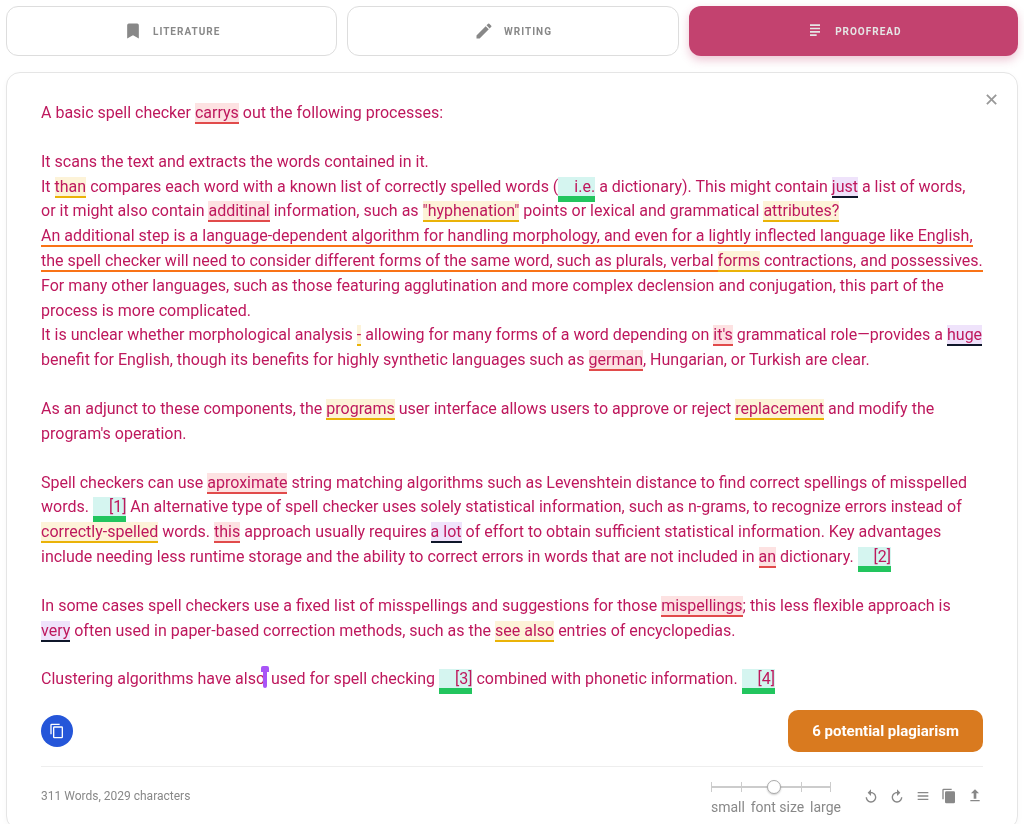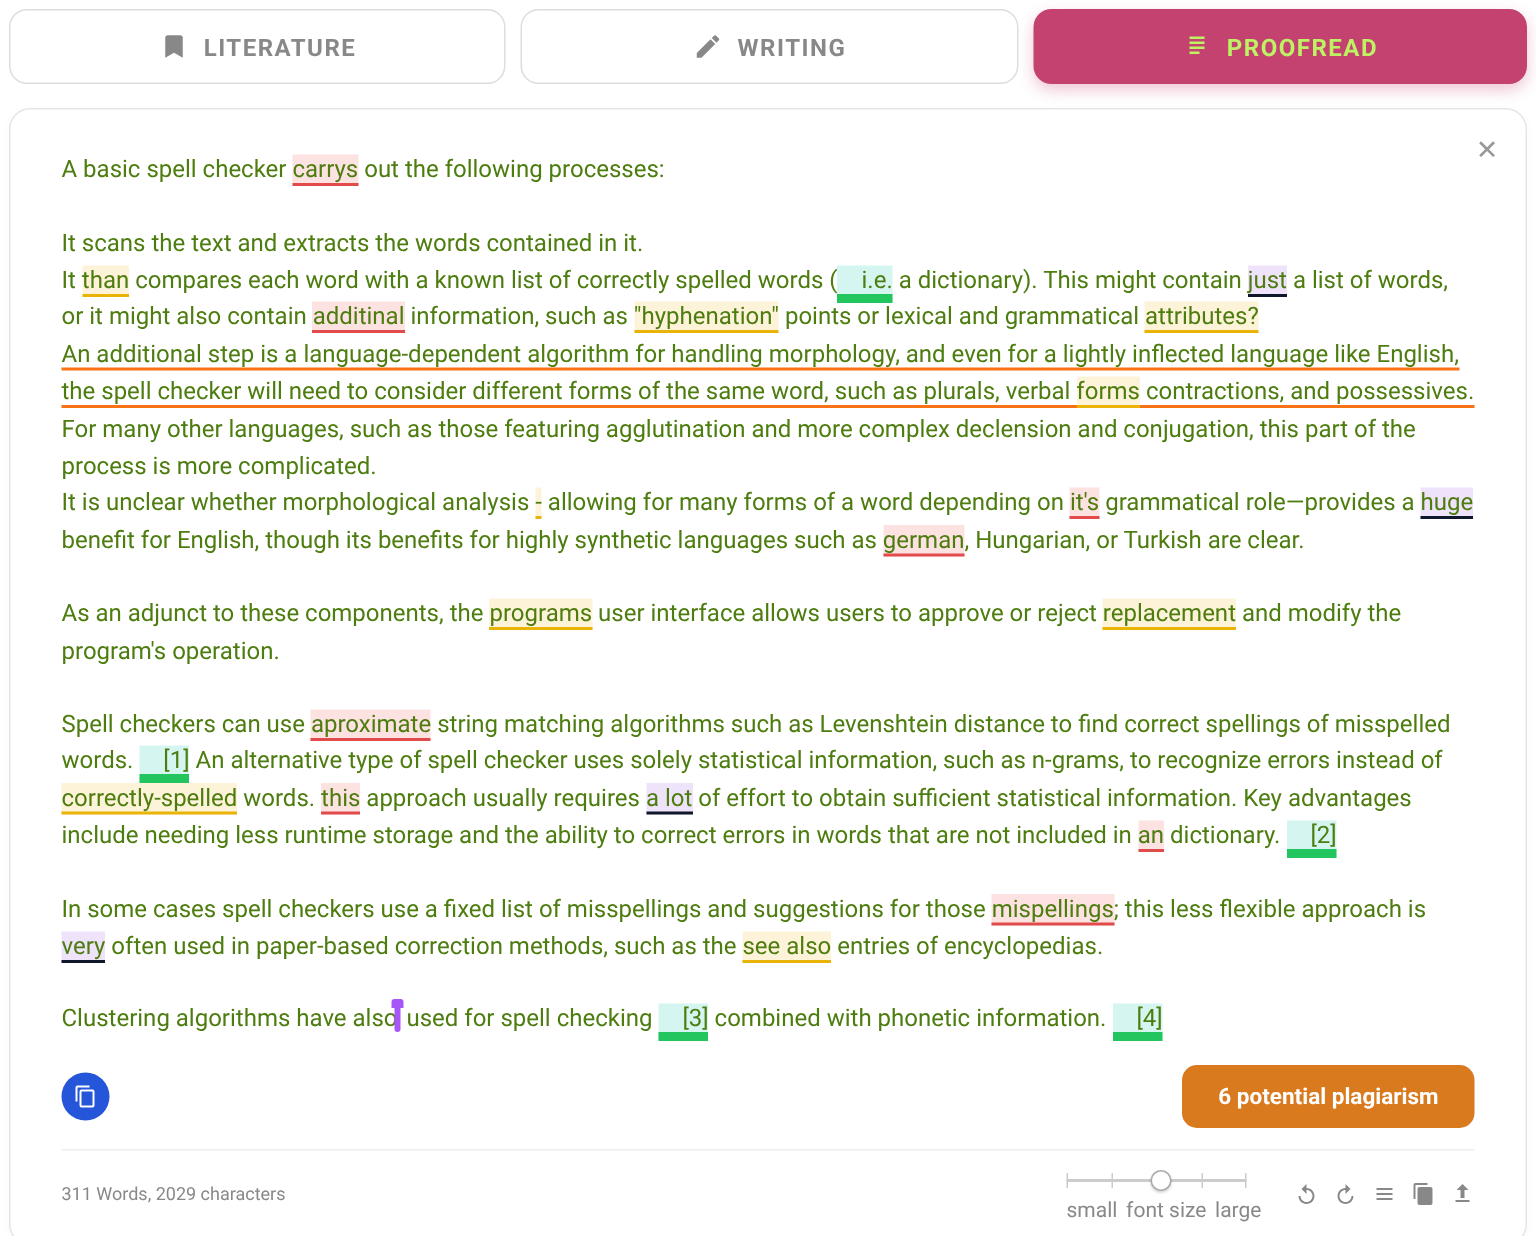"LITERATURE" .tab { font-size: 16px -> 10px }
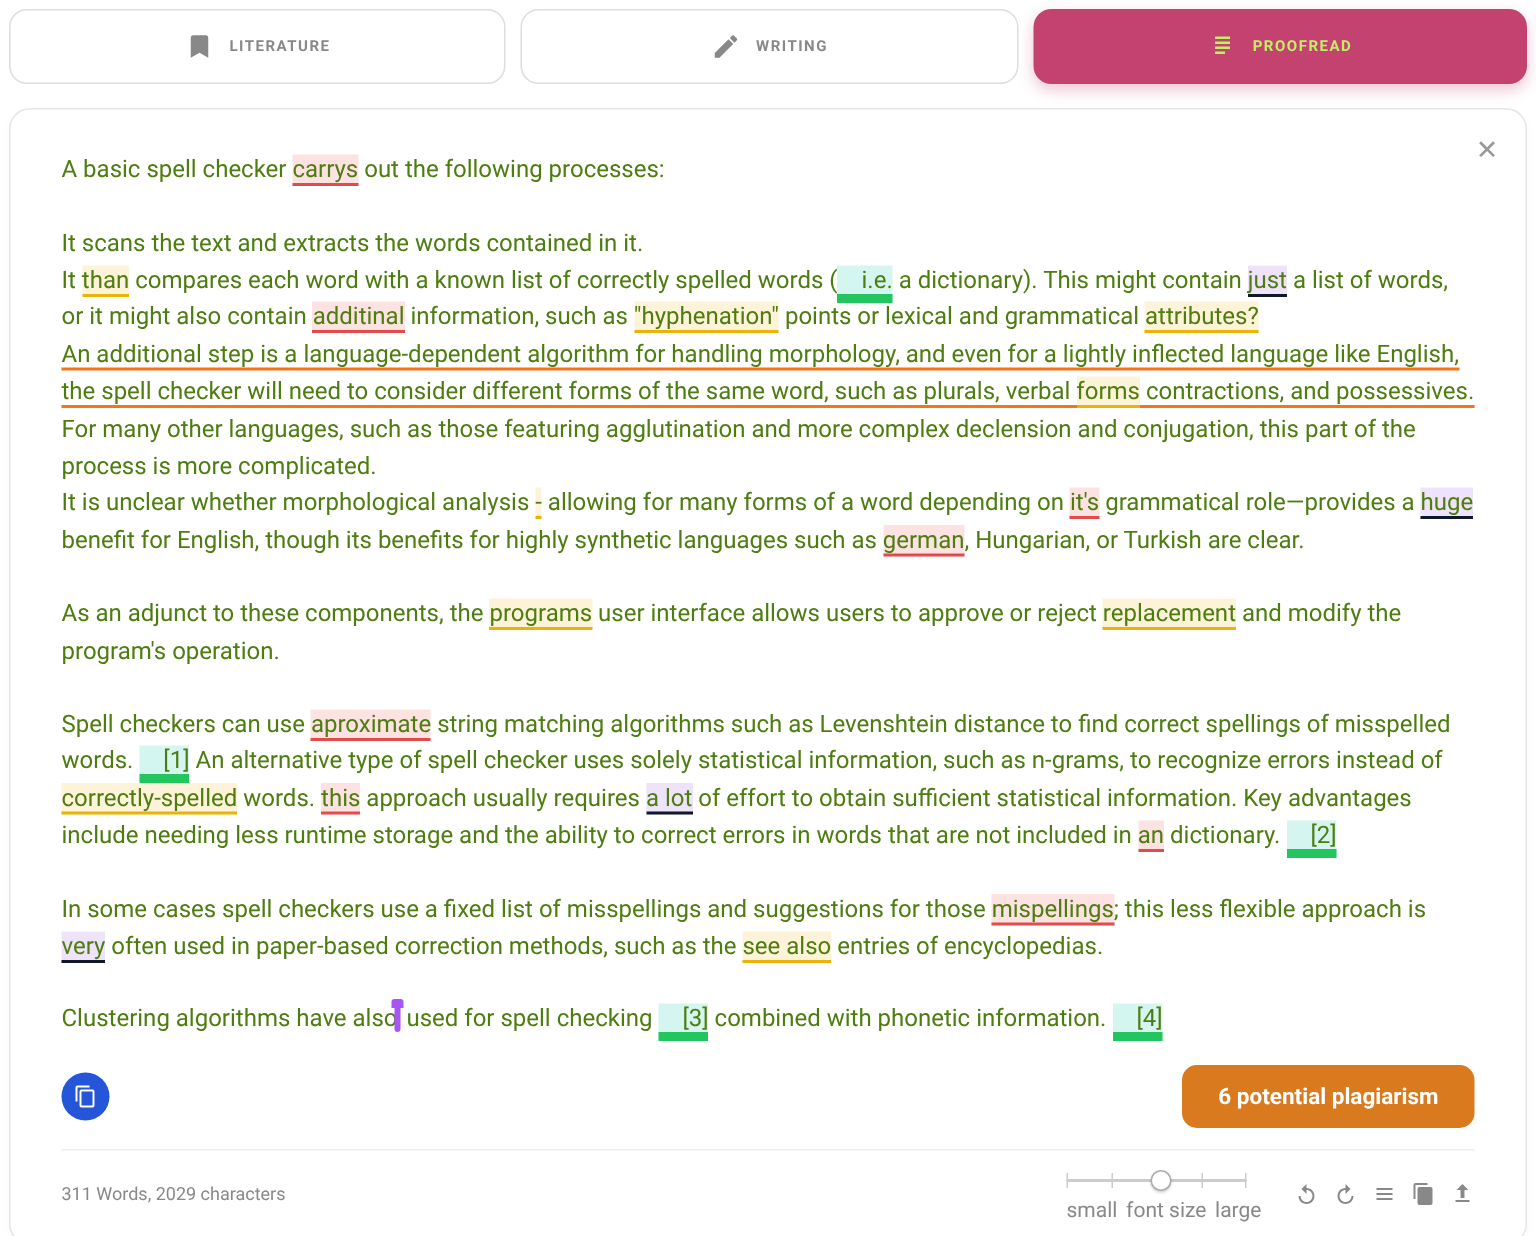"PROOFREAD" .tab-active { color: #bef264 -> #e5e5e5 }
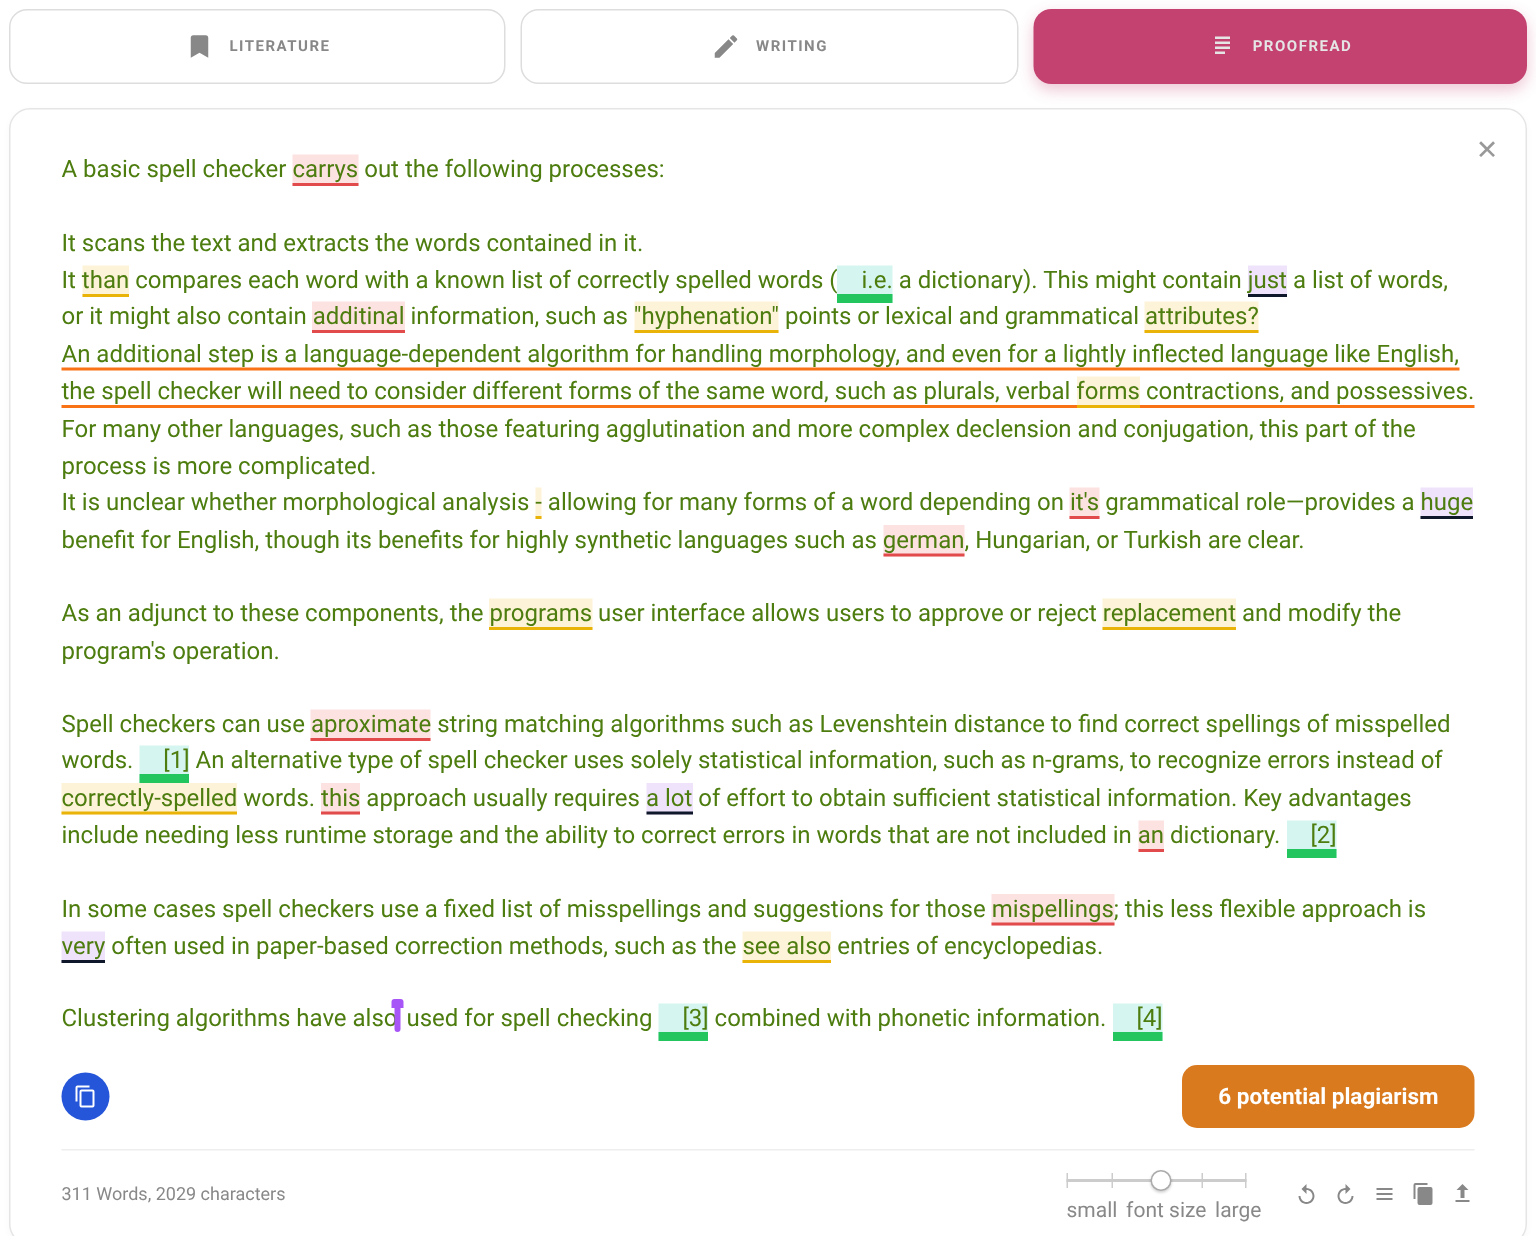"A basic spell checker carrys" .doc { color: #4d7c0f -> #be185d }
